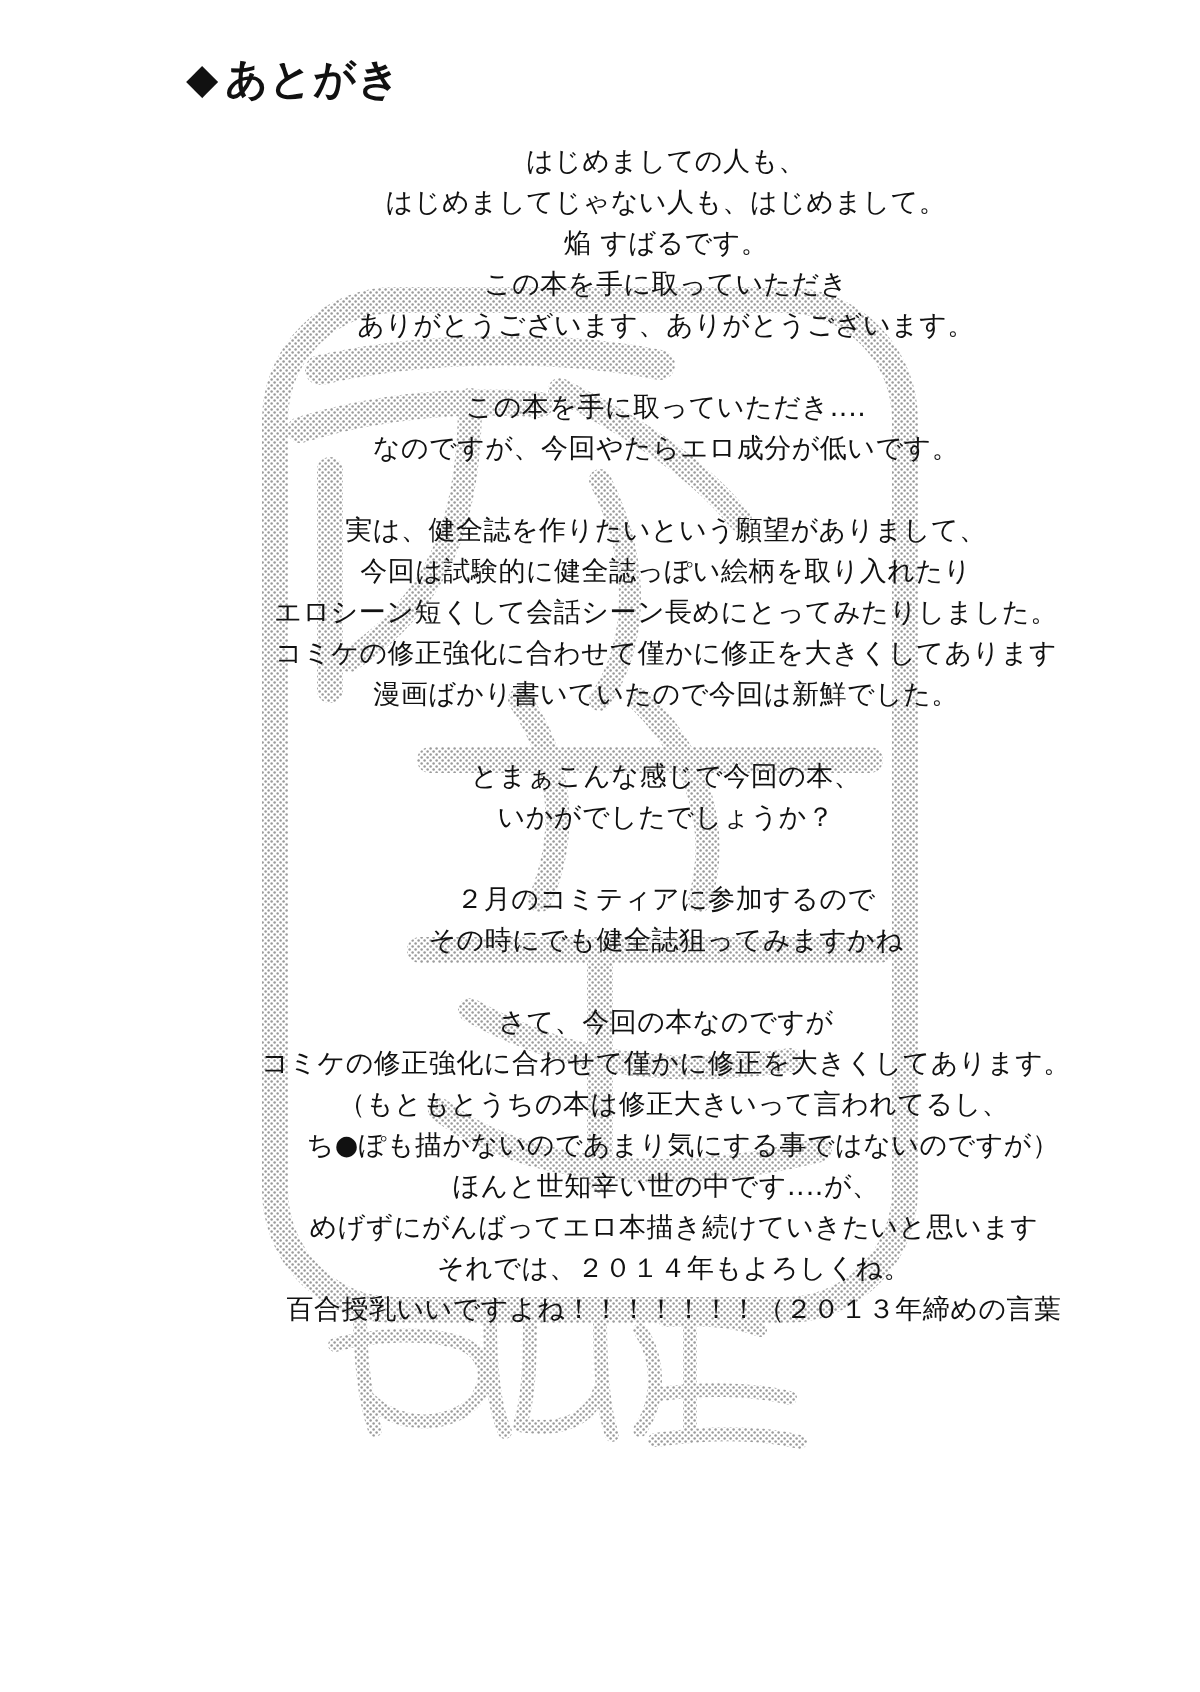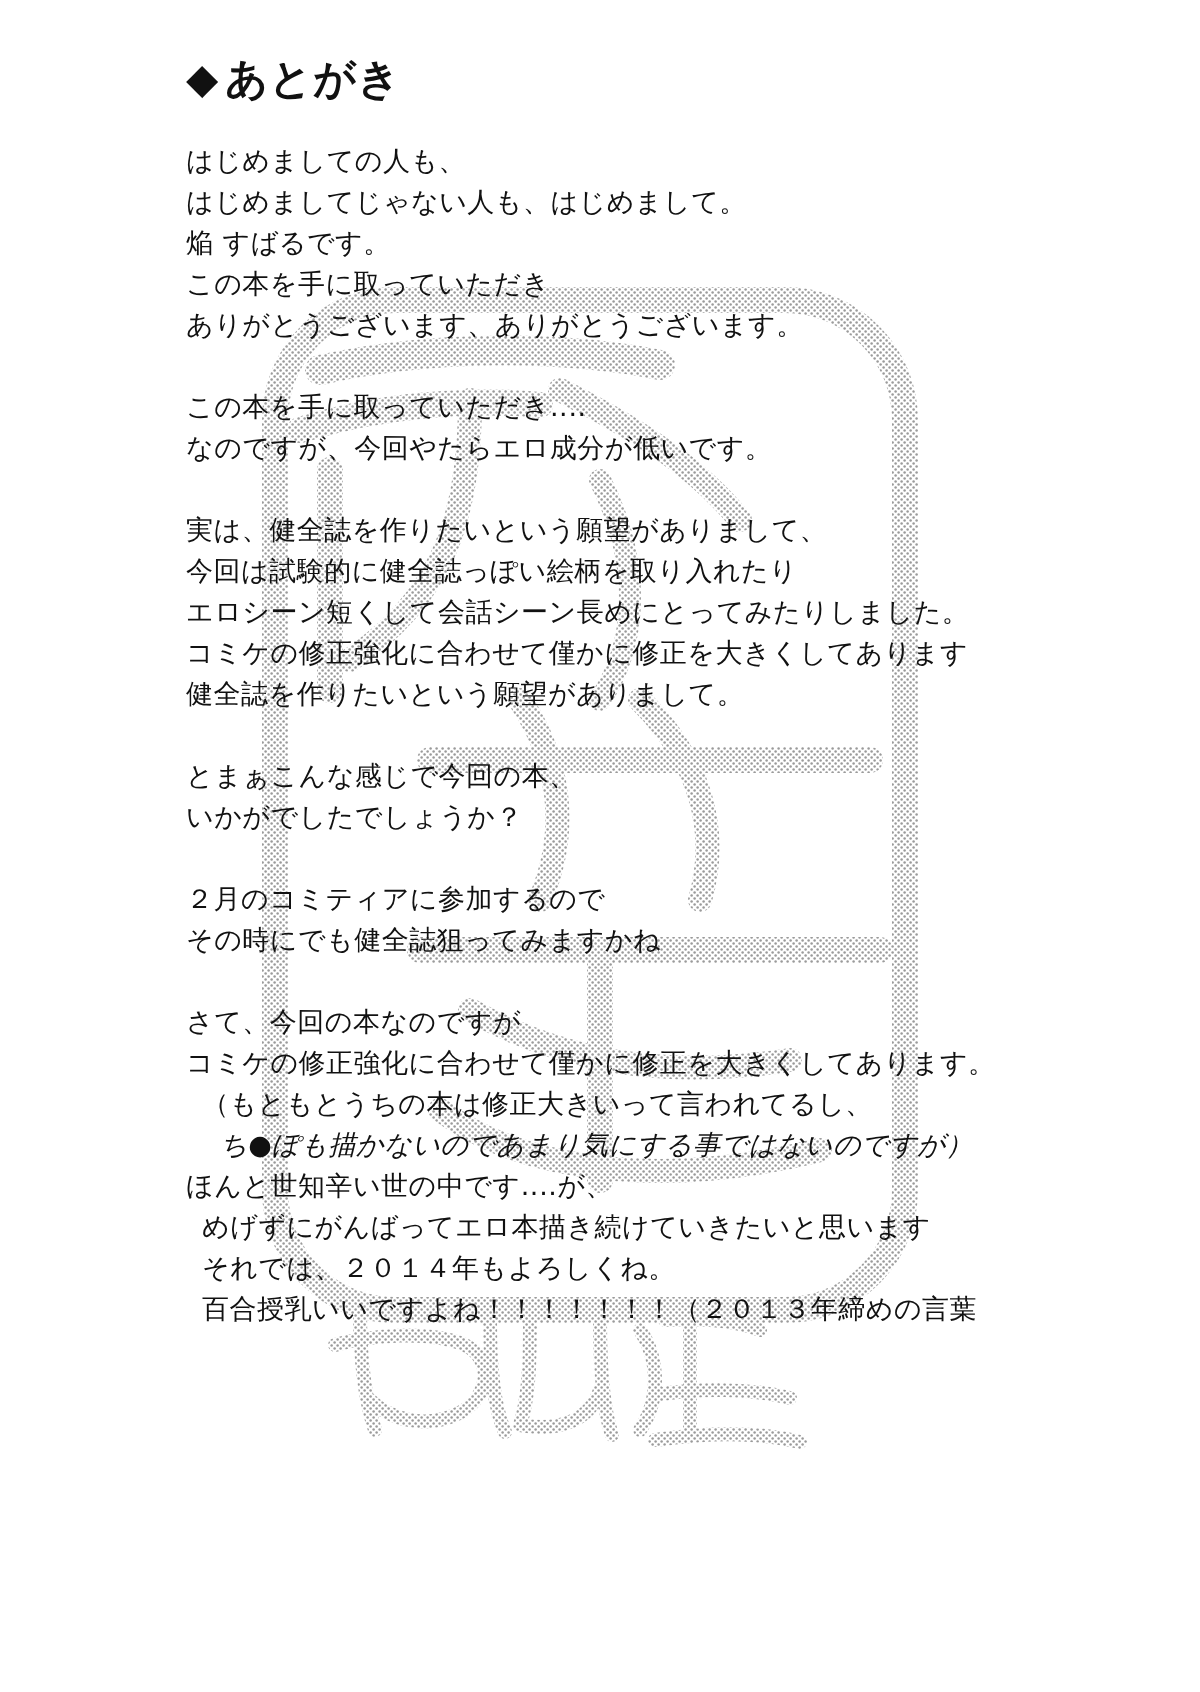"はじめましての人も、" #body-text { text-align: none -> center }
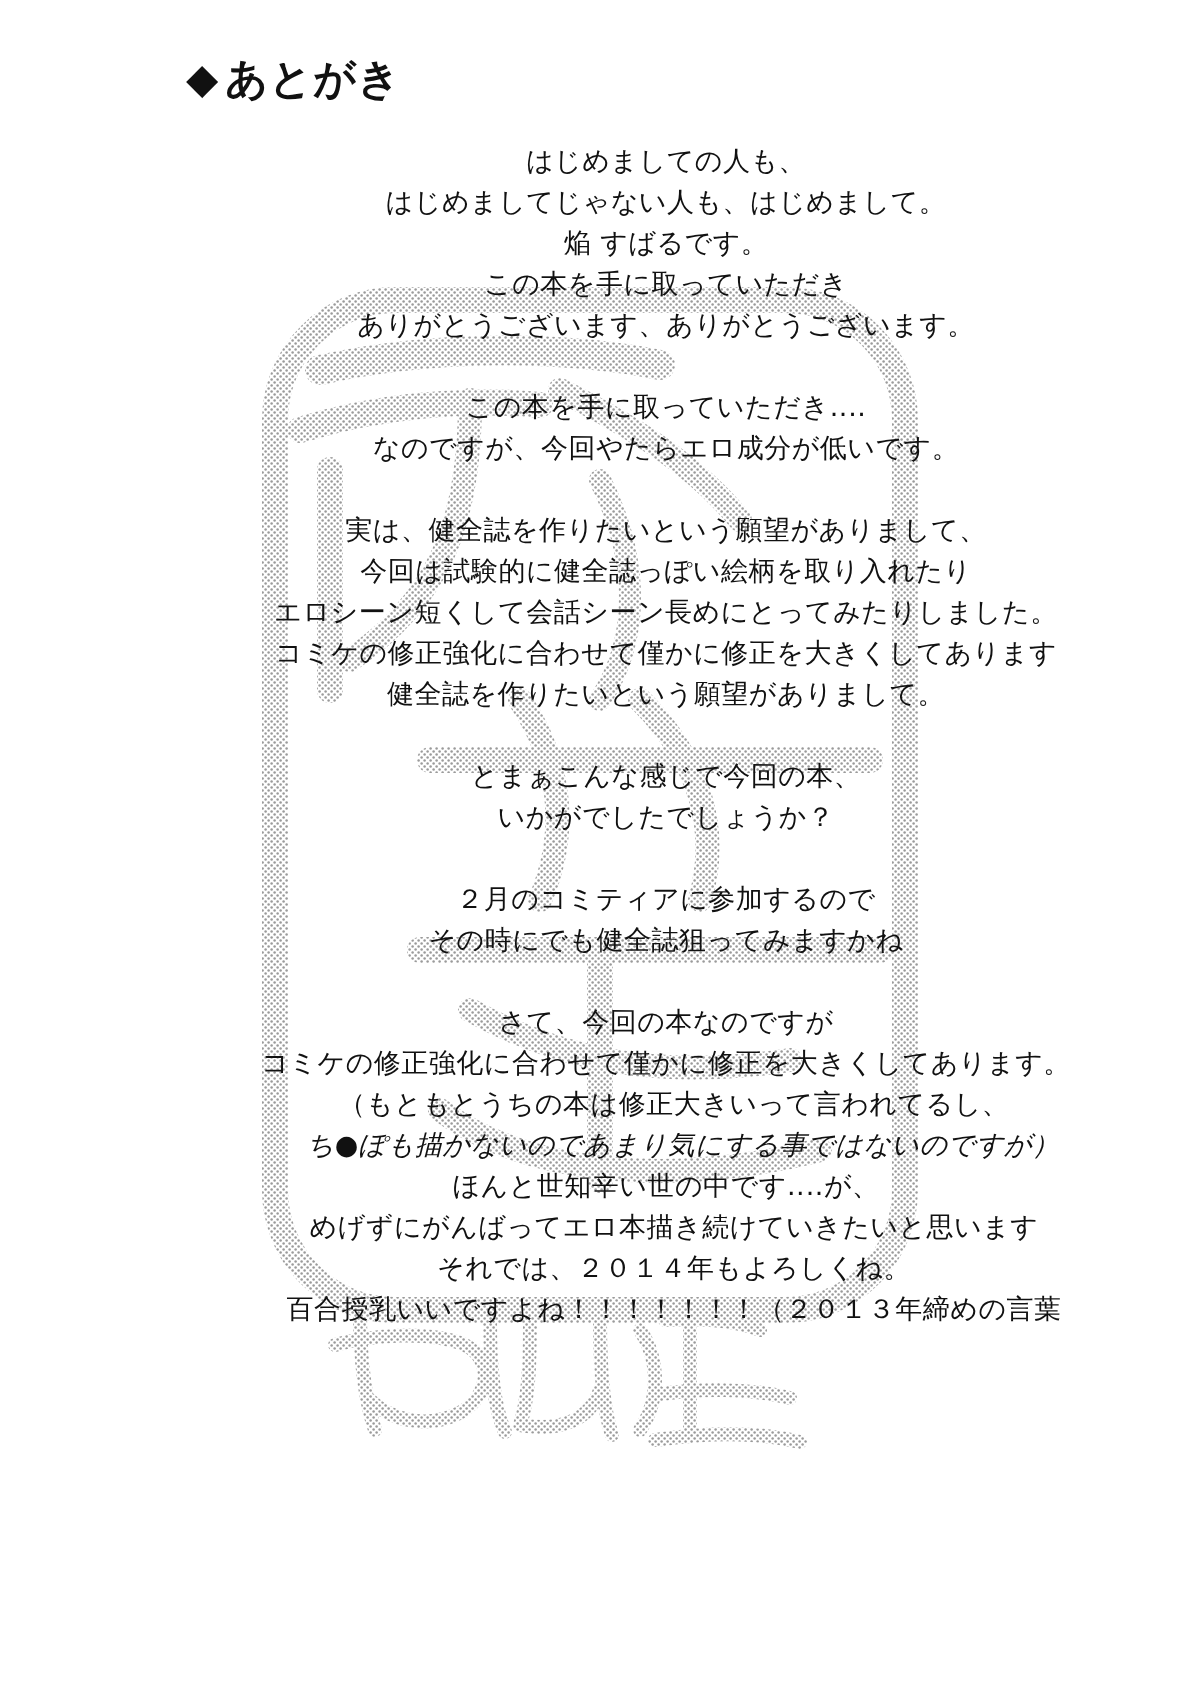"健全誌を作りたいという願望がありまして。" span.line { text: 健全誌を作りたいという願望がありまして -> 漫画ばかり書いていたので今回は新鮮でした }
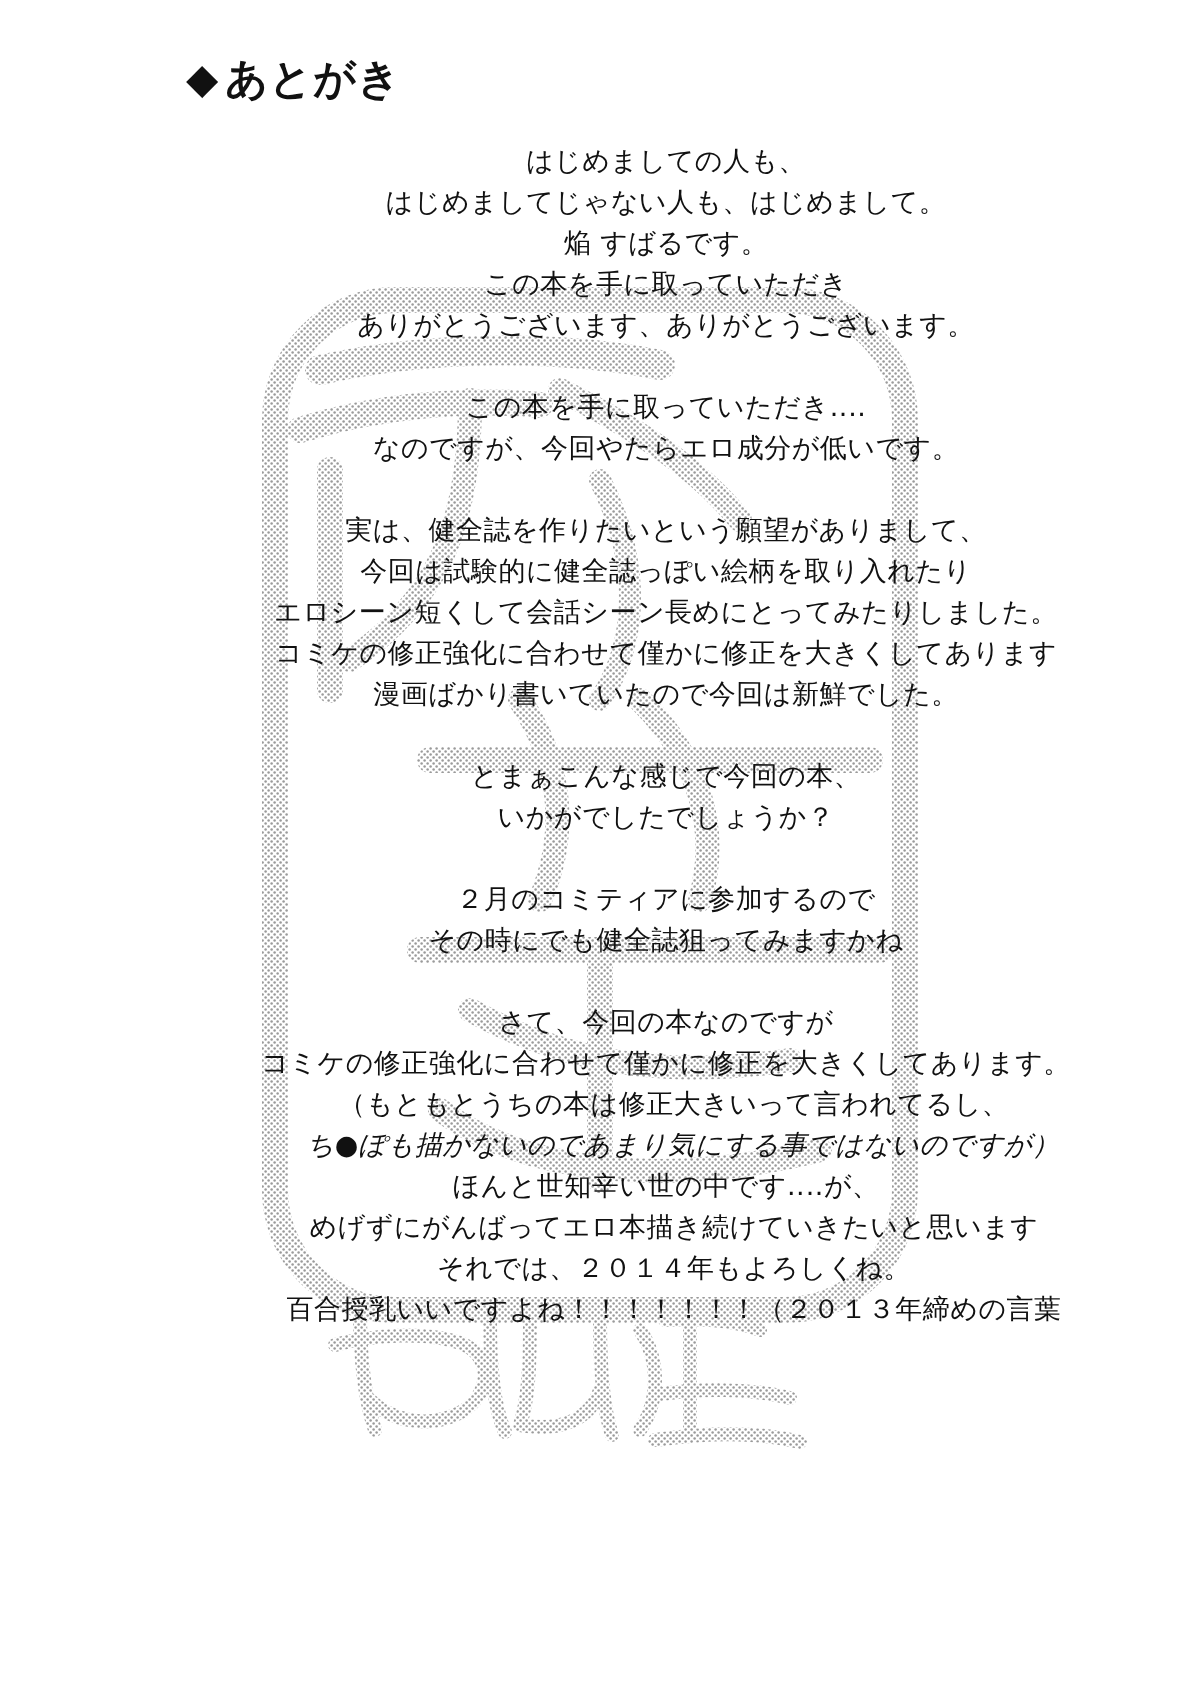"ち●ぽも描かないのであまり気にする事ではないのですが）" .indent-2 { font-style: italic -> none }
